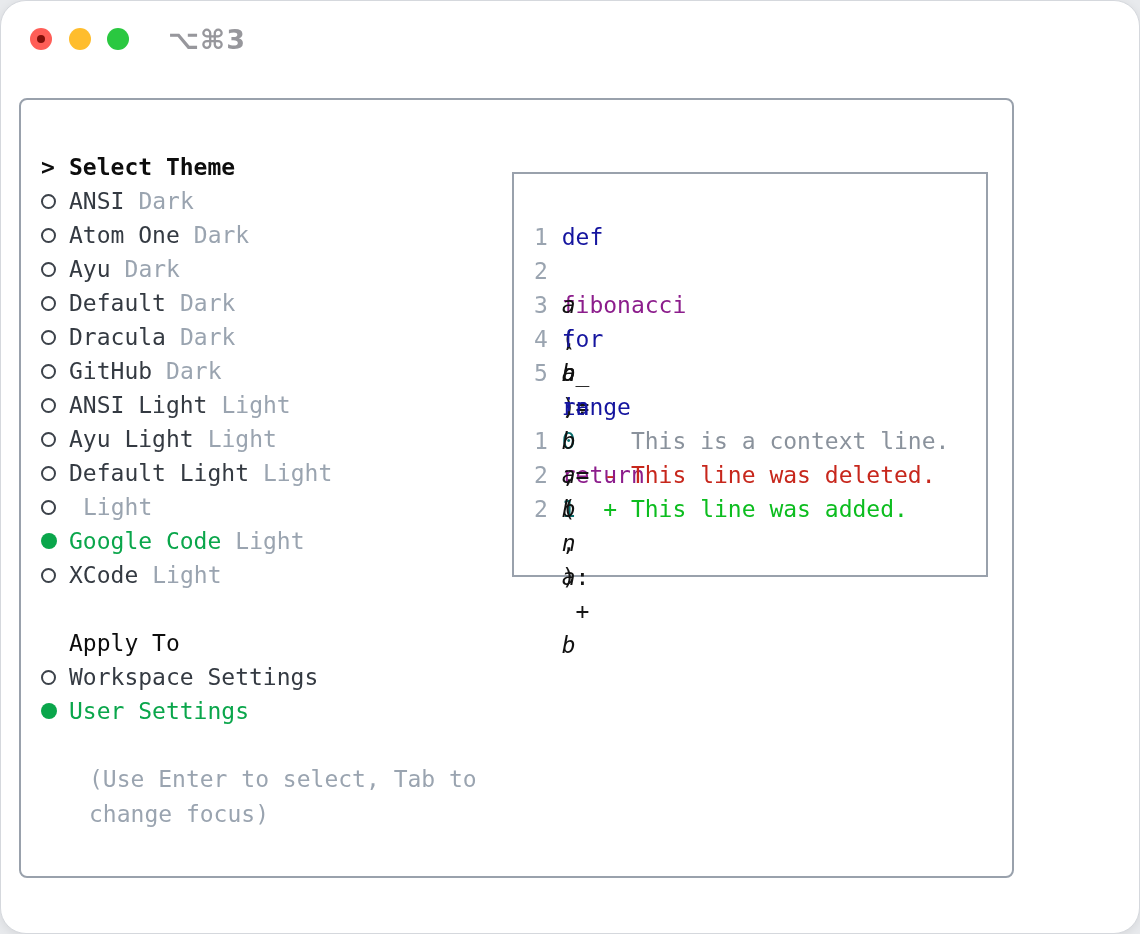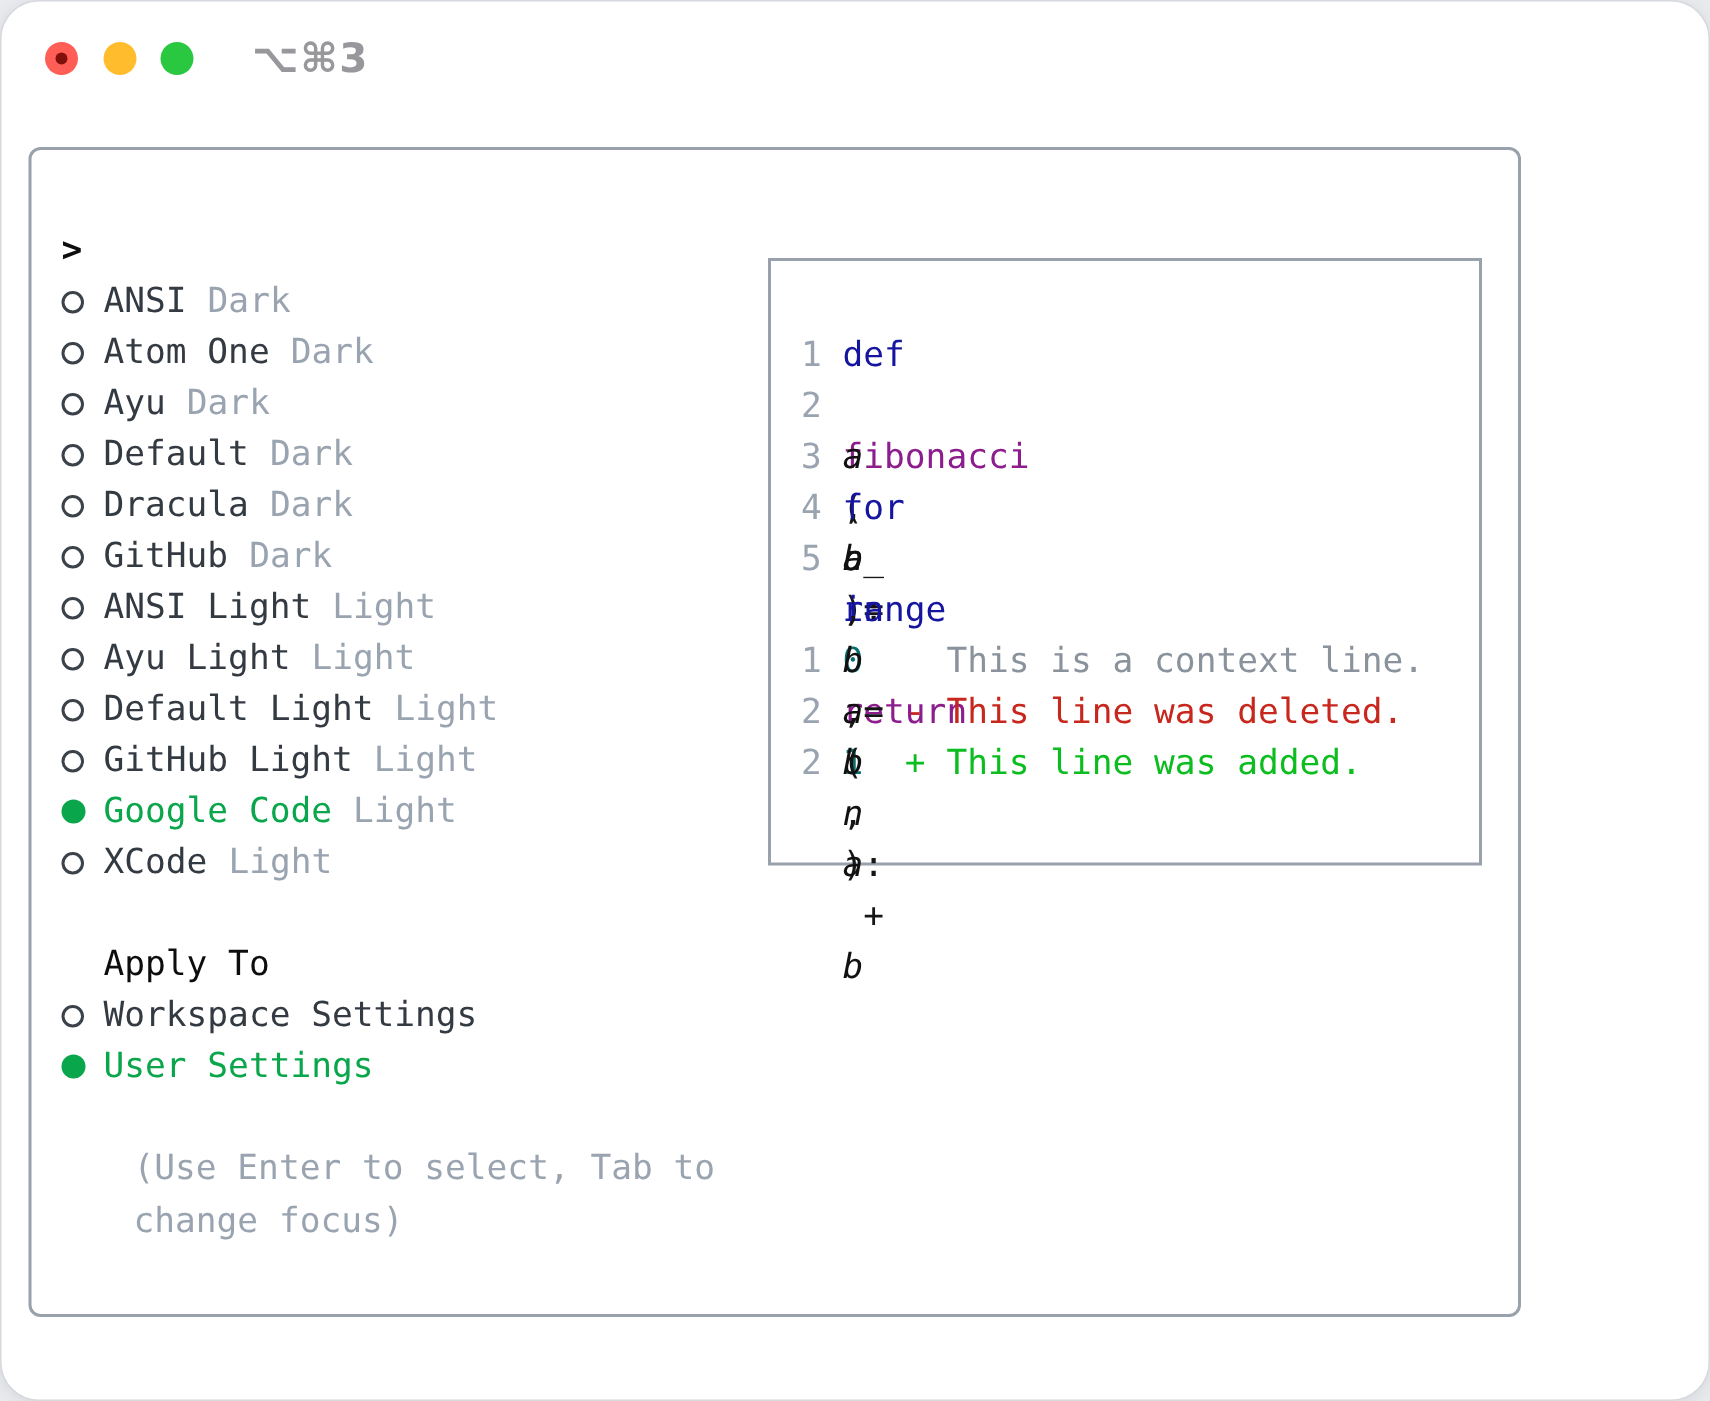"Select Theme" span.hdr { html: none -> <span>Select Theme</span> }
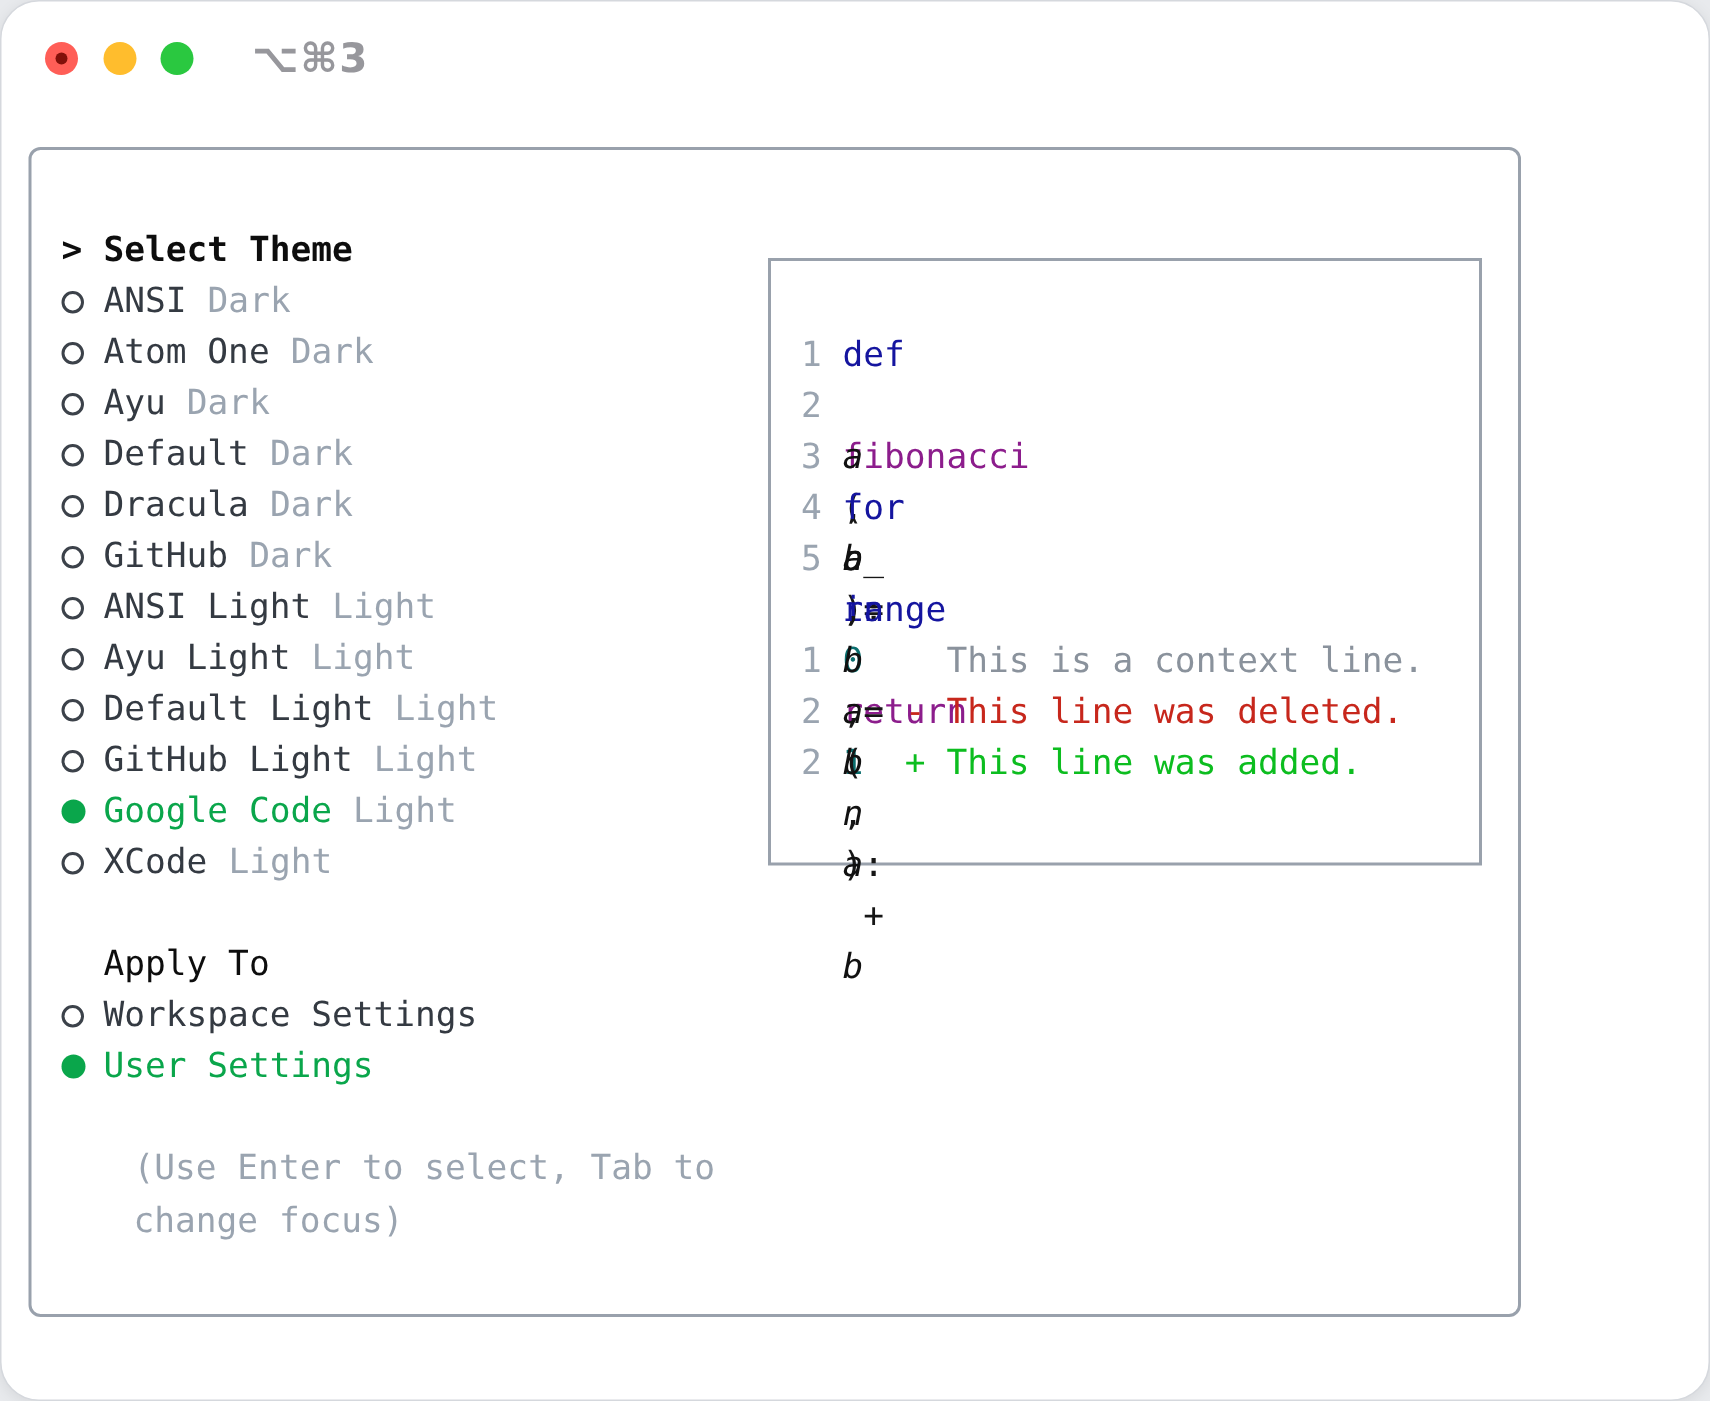"GitHub Light" span.tname { html: <span>GitHub Light</span> -> none }
